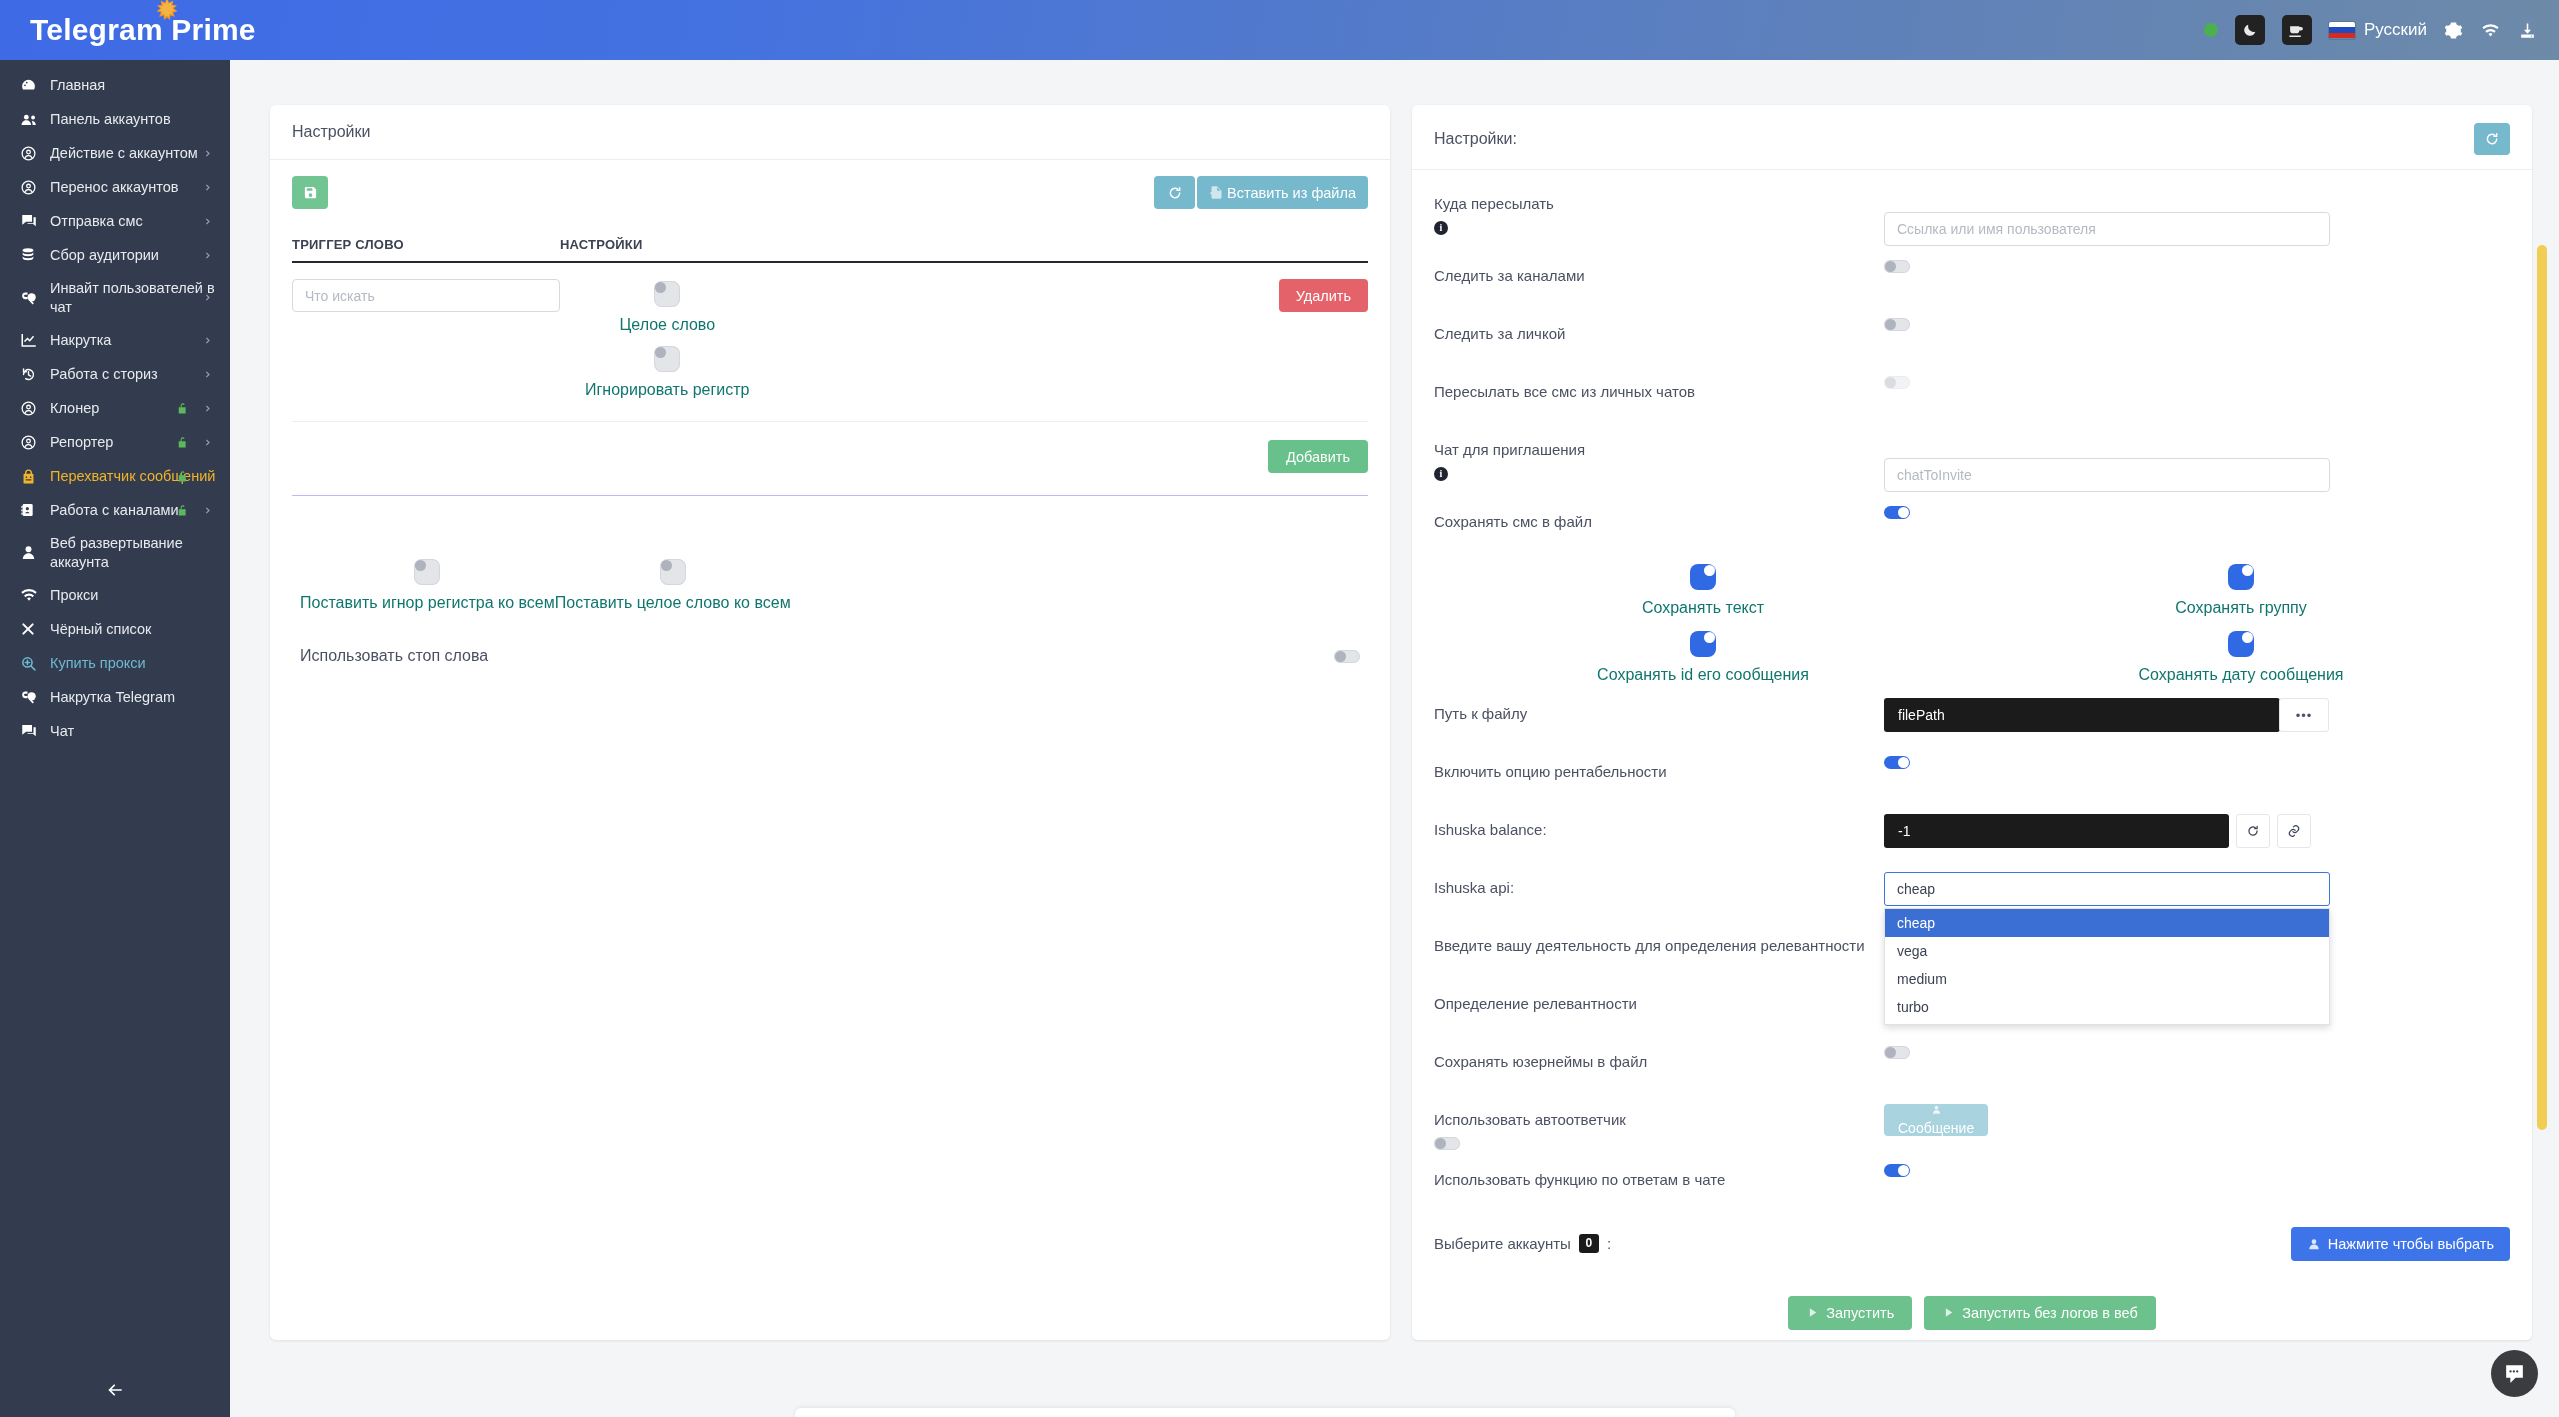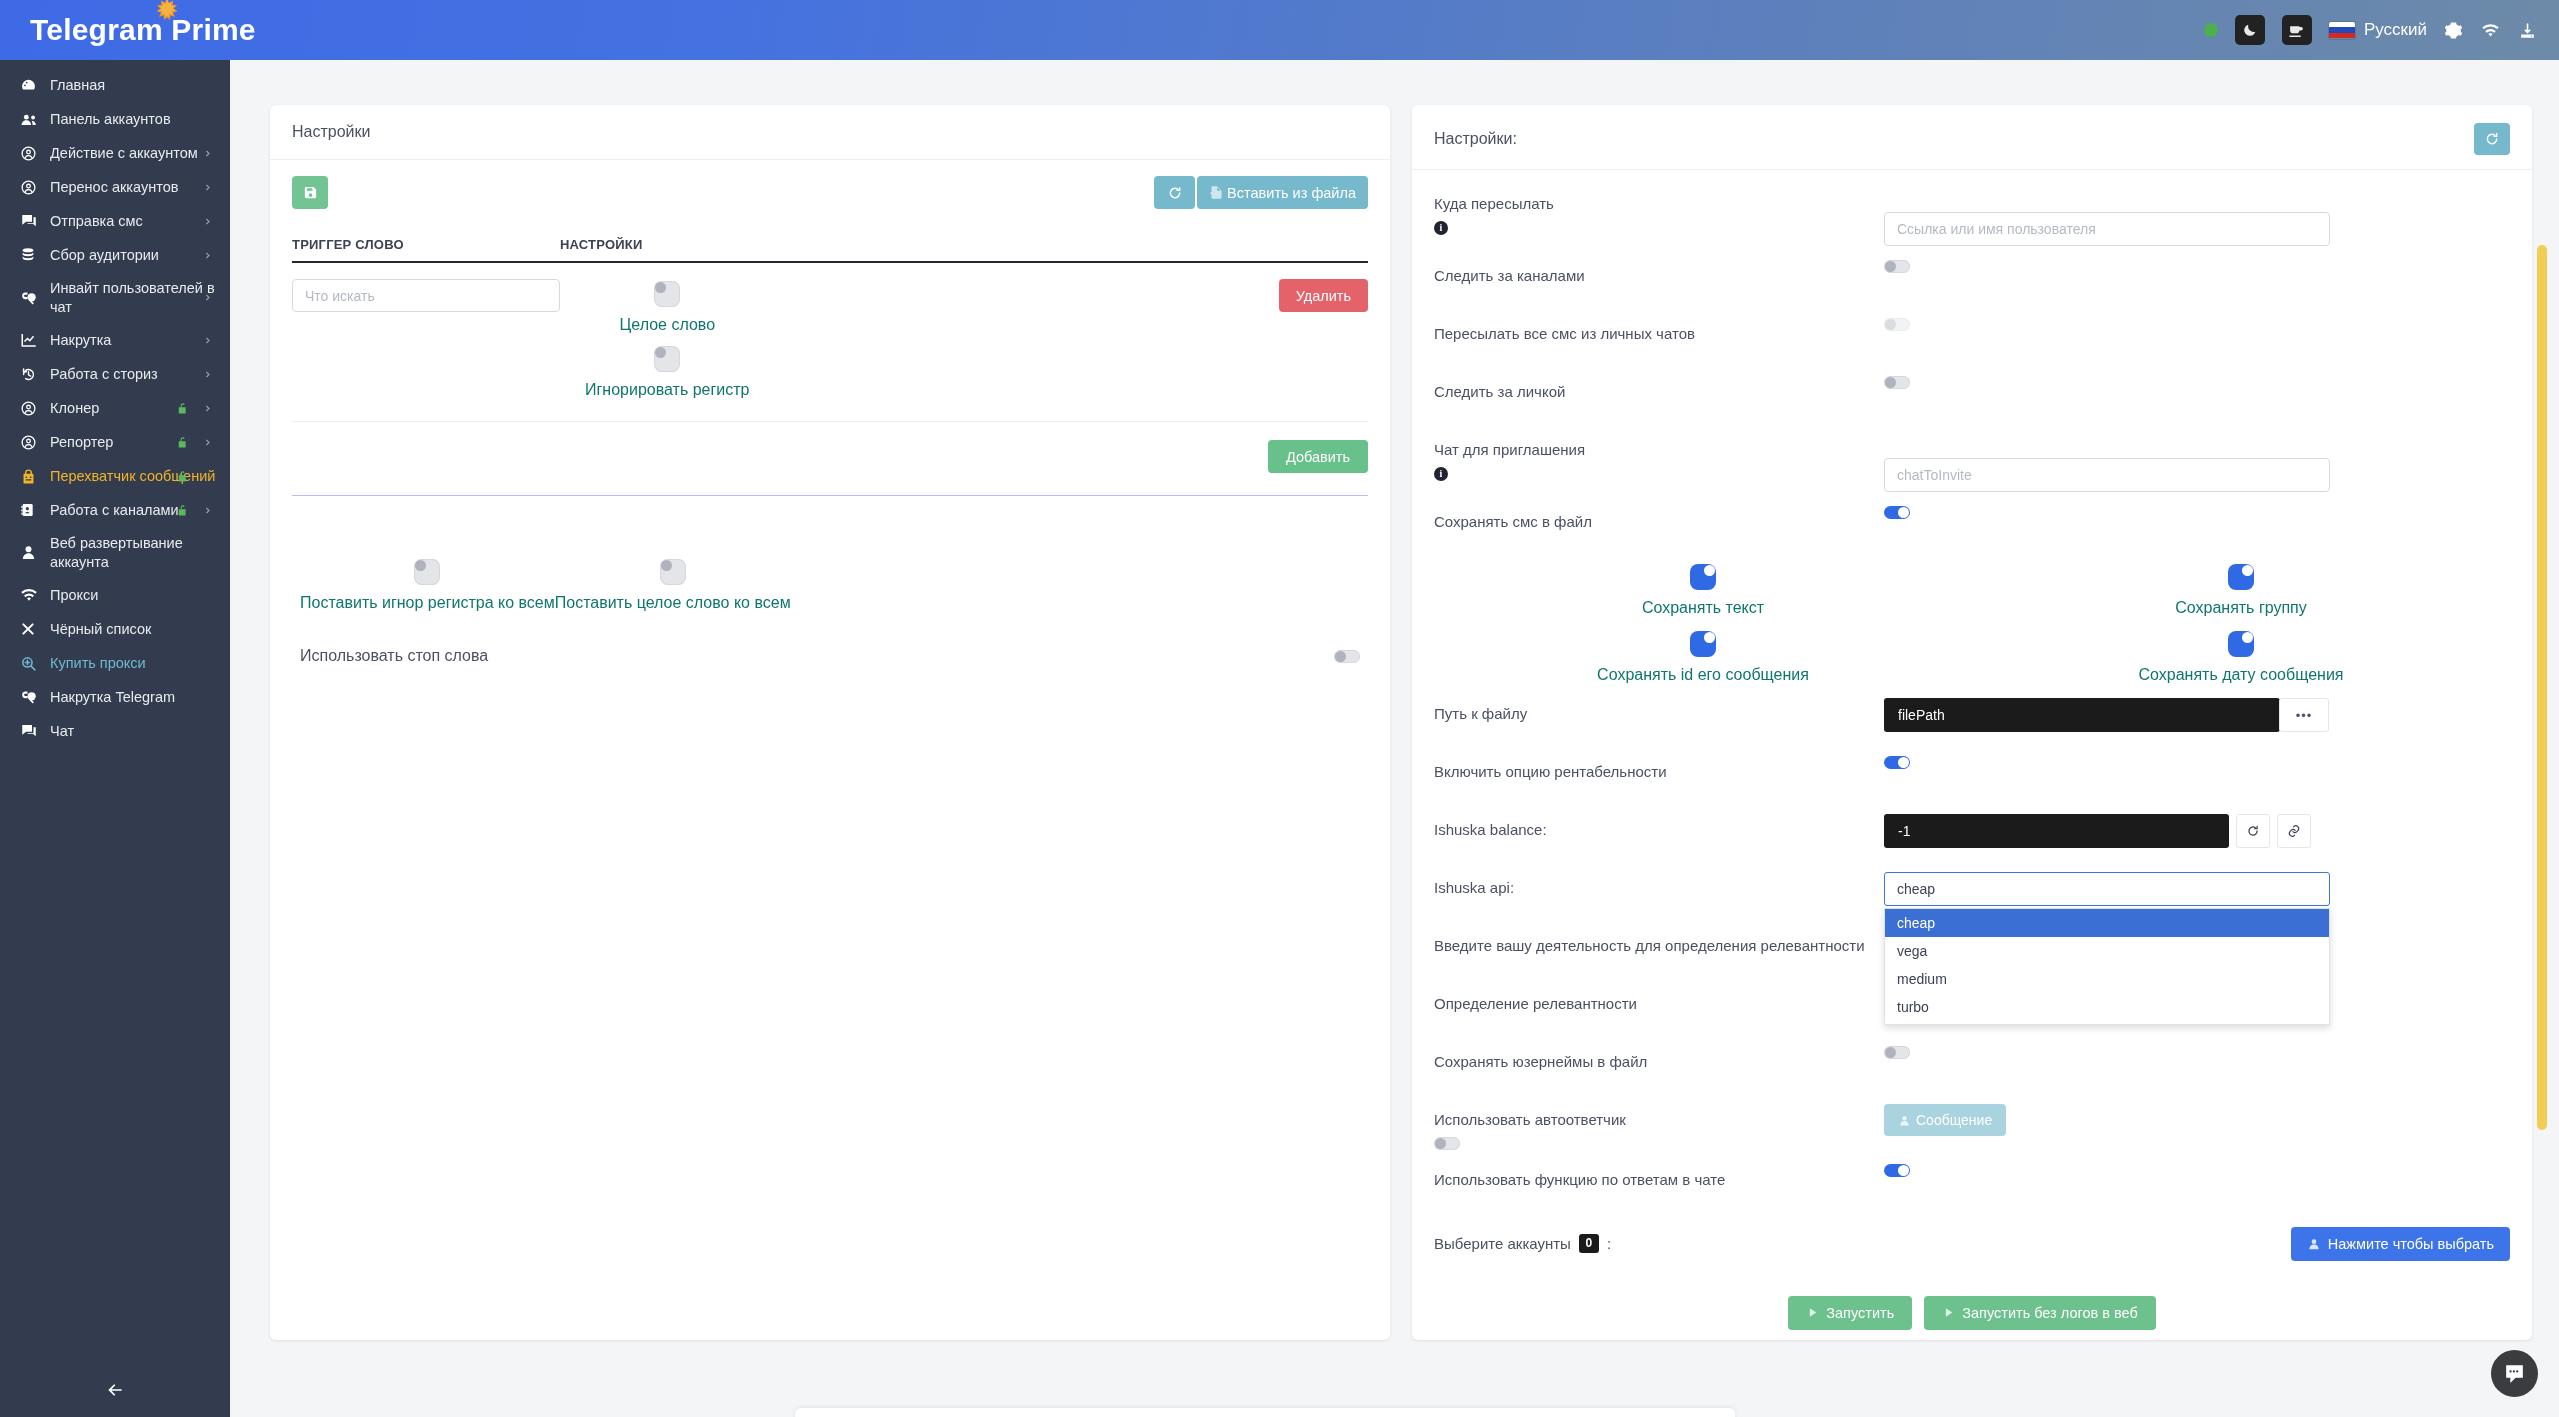"Пересылать все смс из личных" div.frow { order: before "Следить за личкой" -> after "Следить за личкой" }
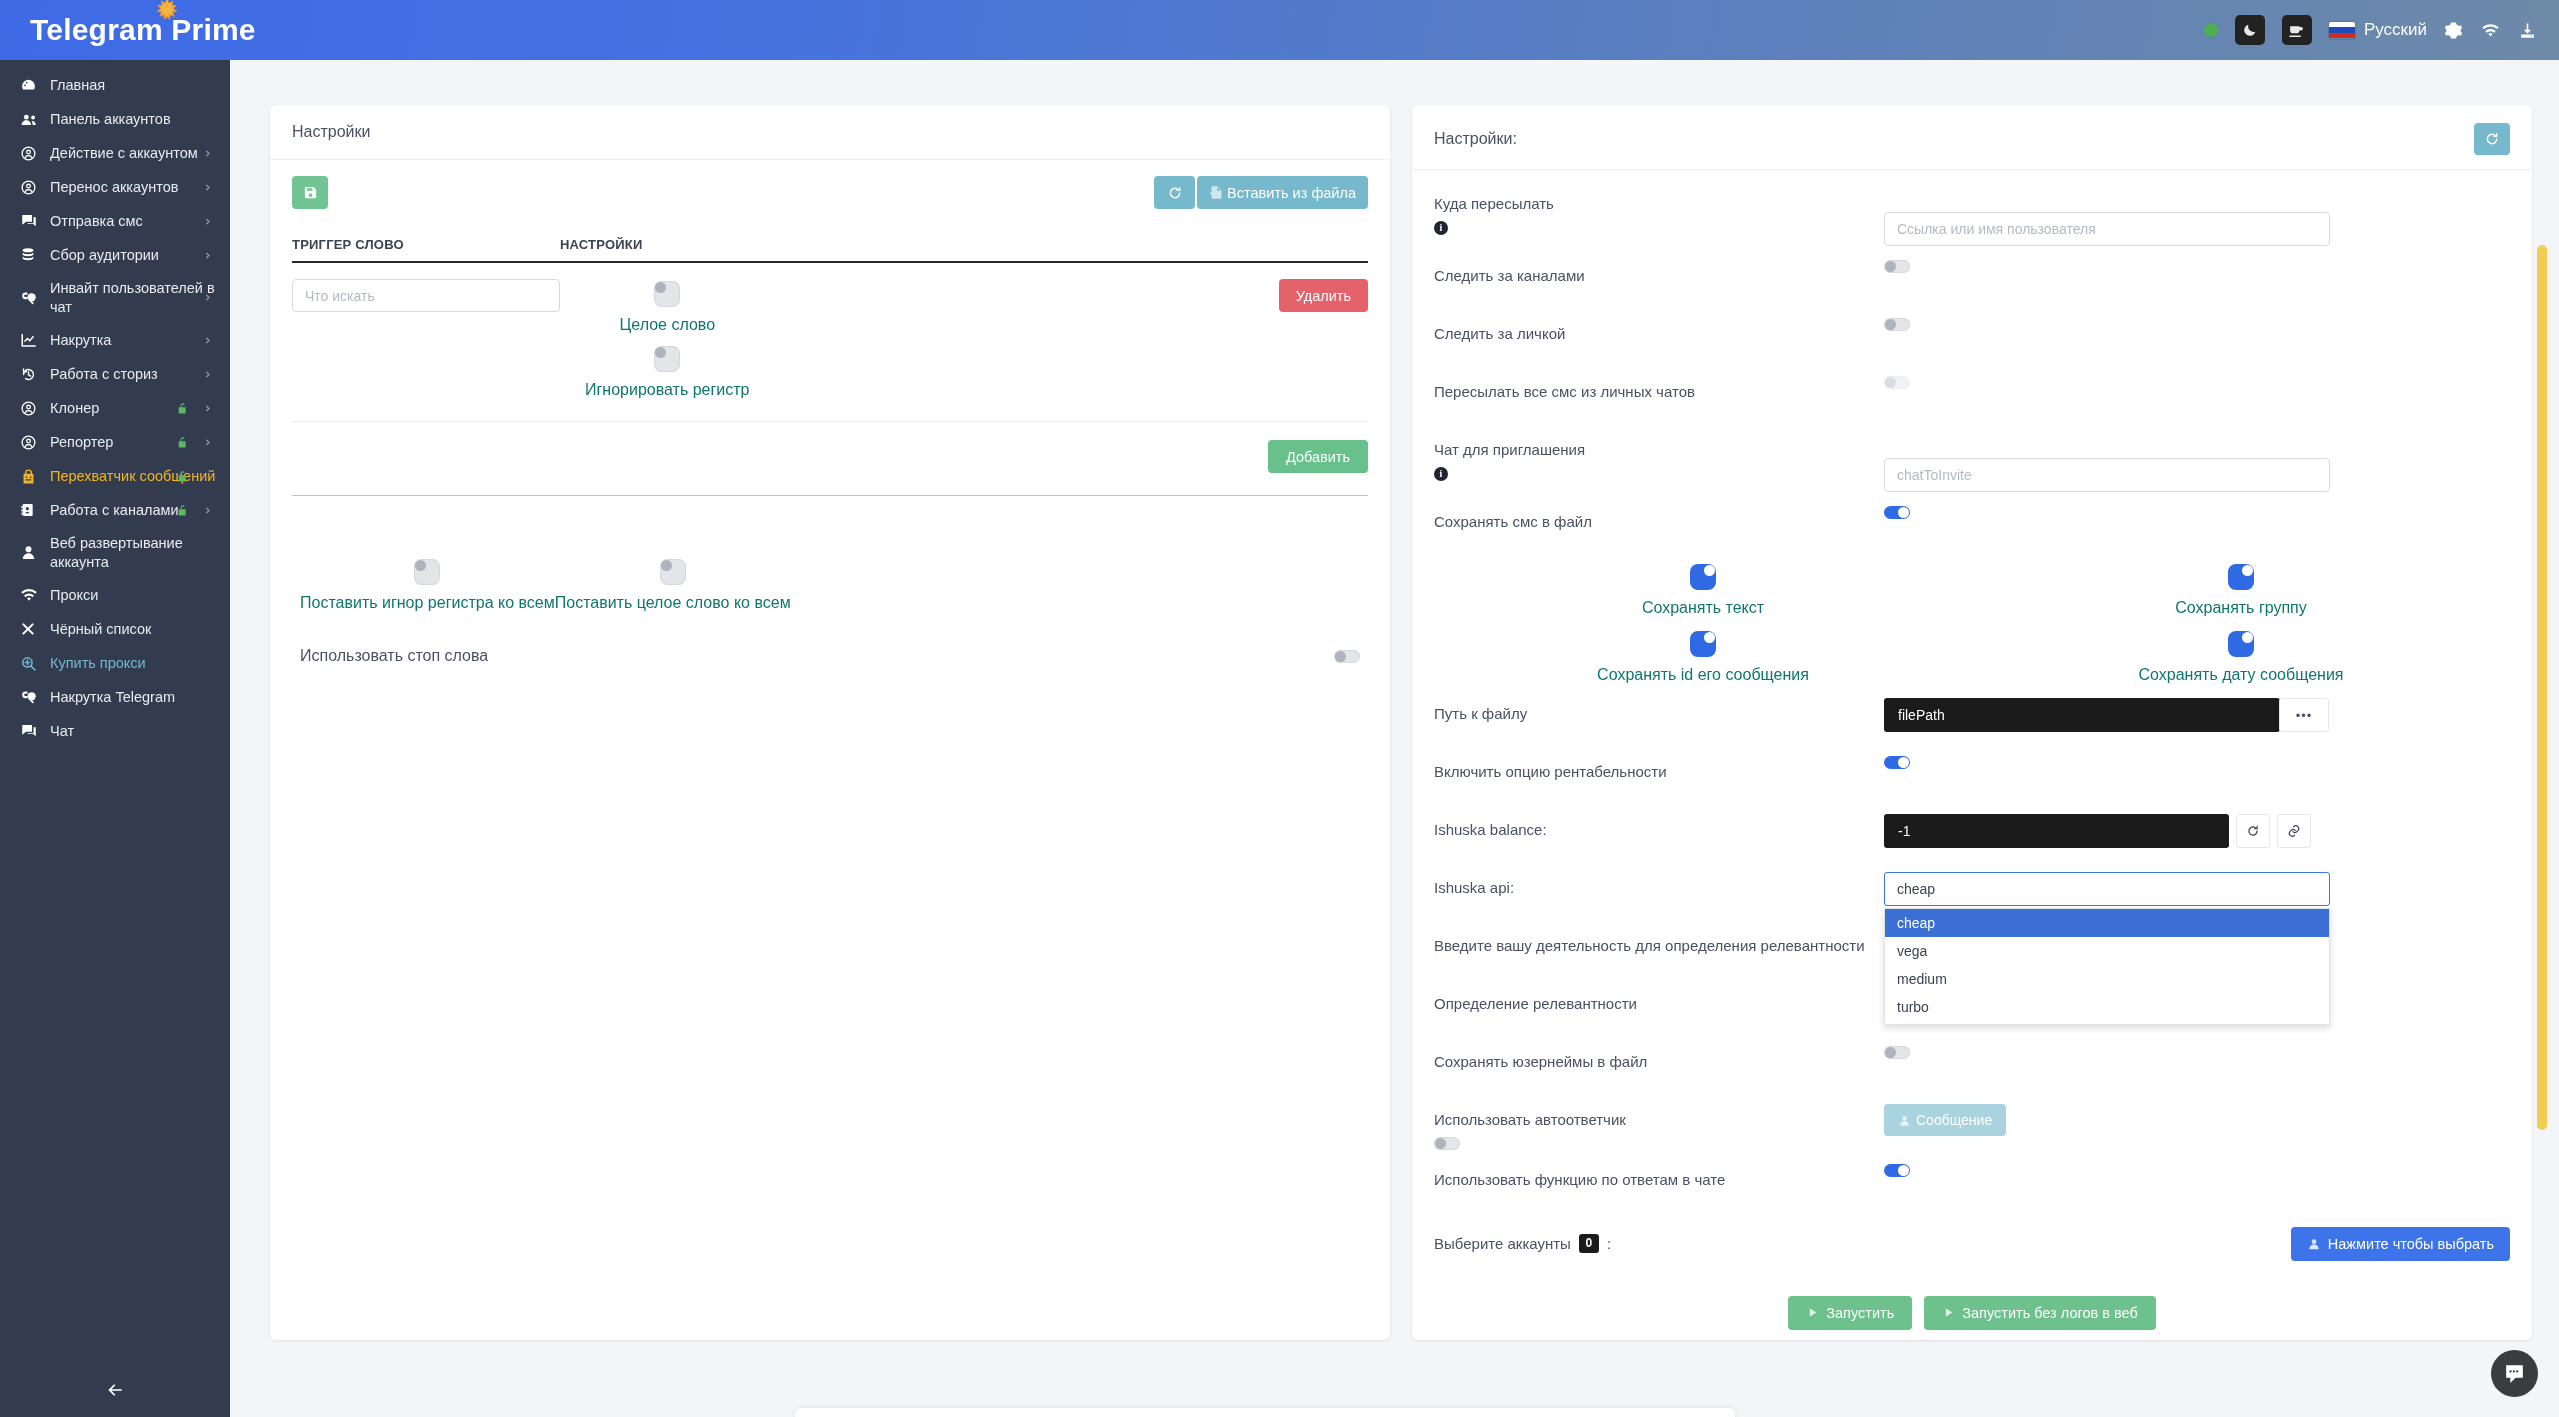"Сообщение" .btn-msg { flex-direction: none -> column }
